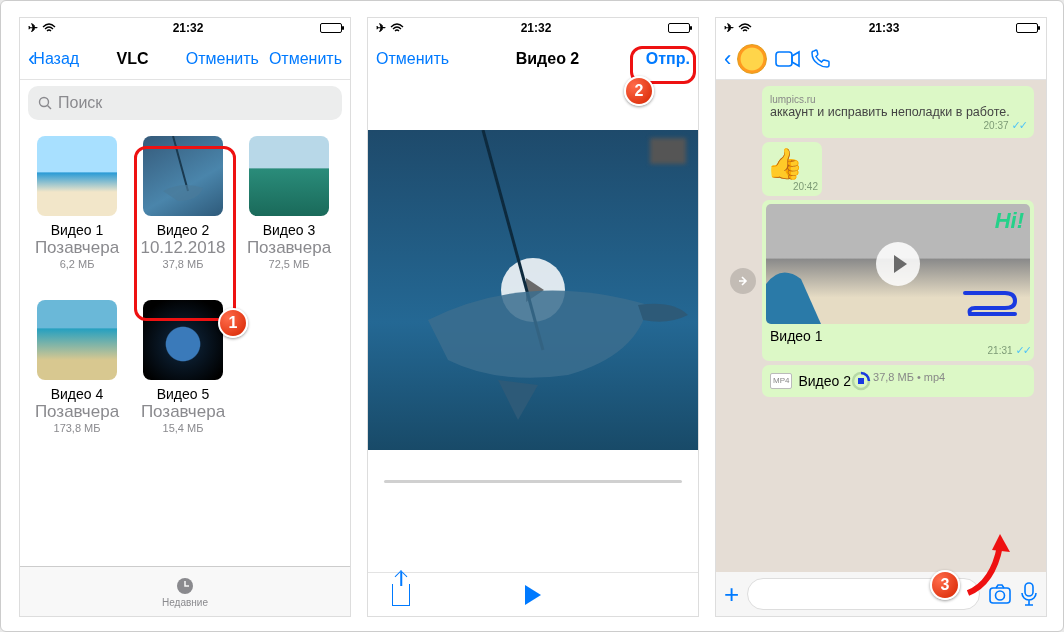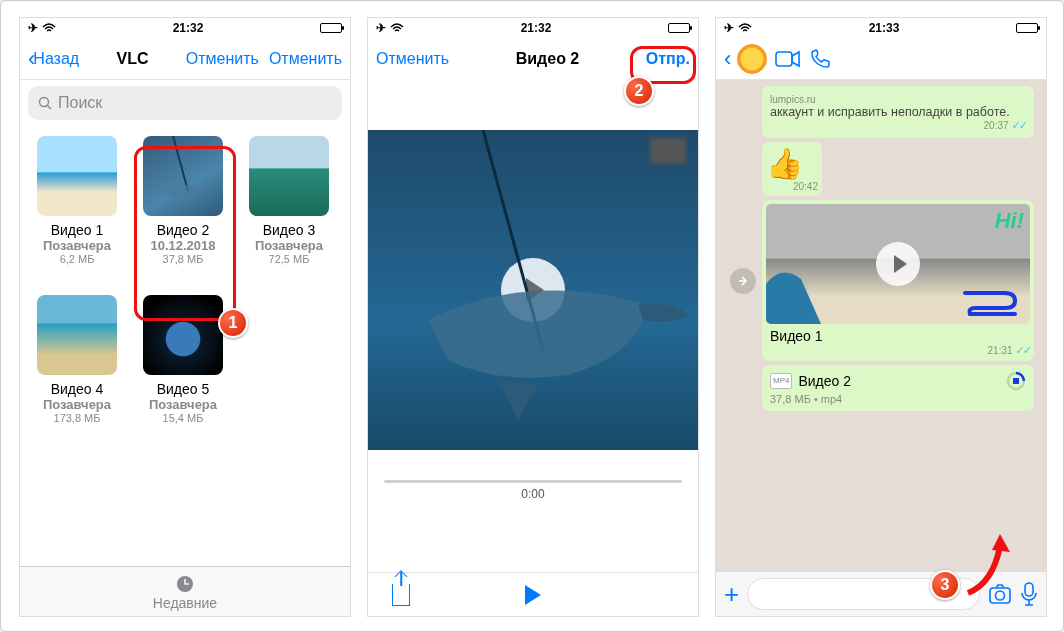"Позавчера" .tdate { font-size: 13px -> 17px; font-weight: bold -> none }
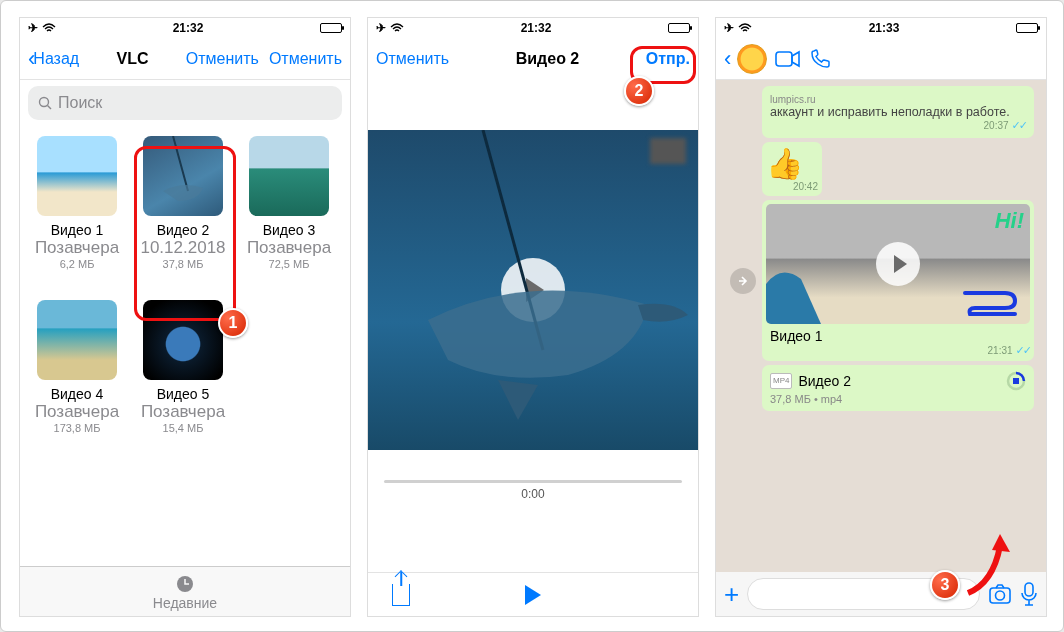"MP4" div.bubble-out { flex-direction: column -> row }
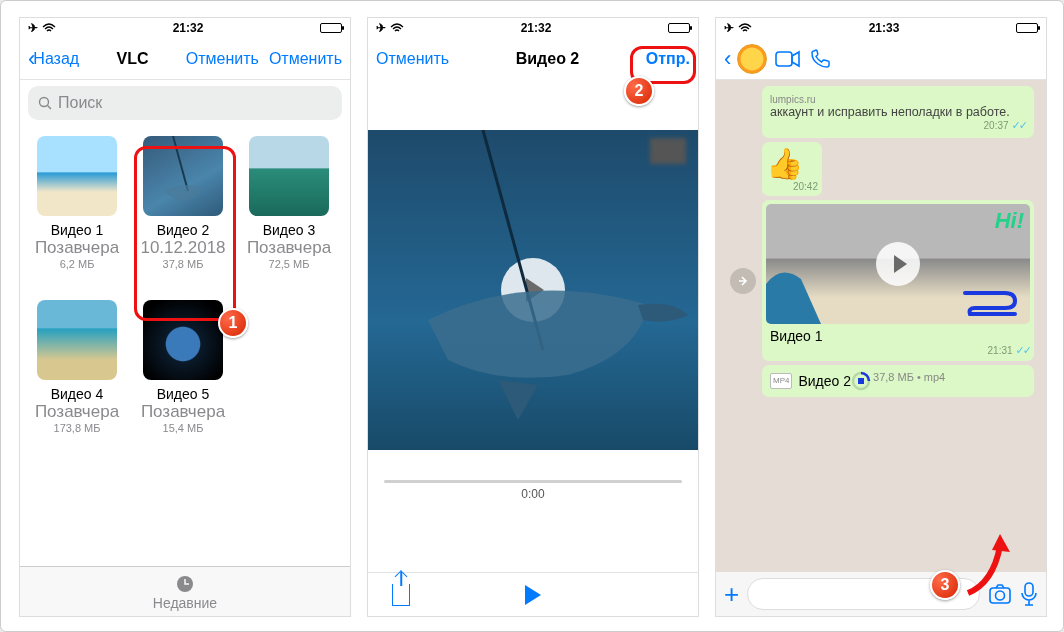"0:00" div.scrubtime { html: <div>0:00</div> -> none }
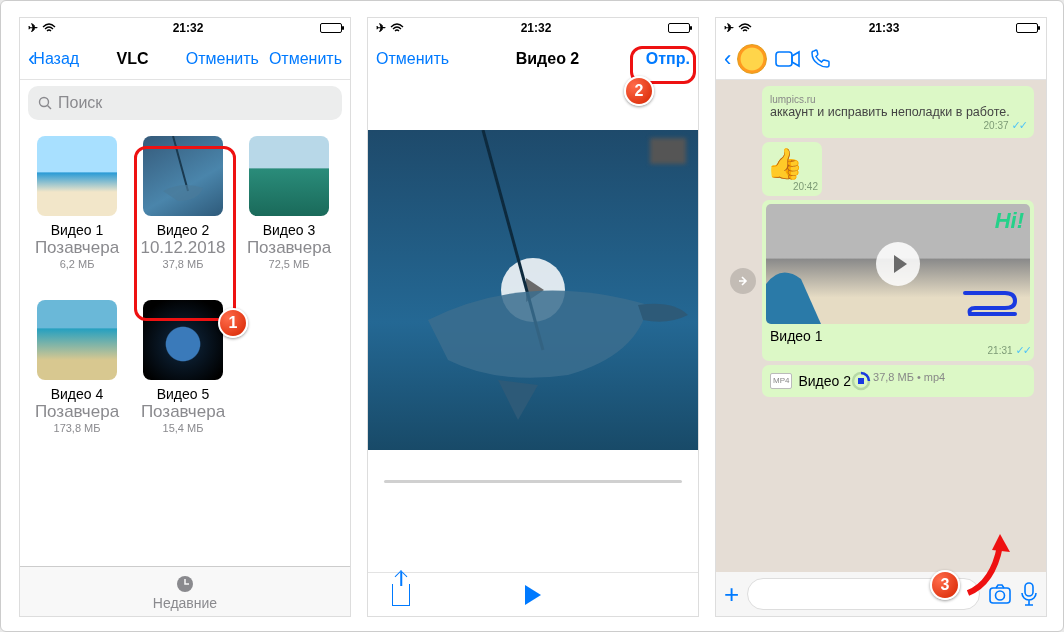"Недавние" .tabbar .tab { font-size: 14px -> 10px }
